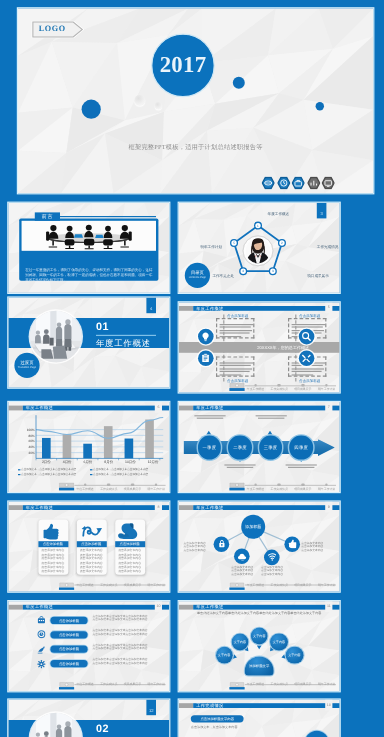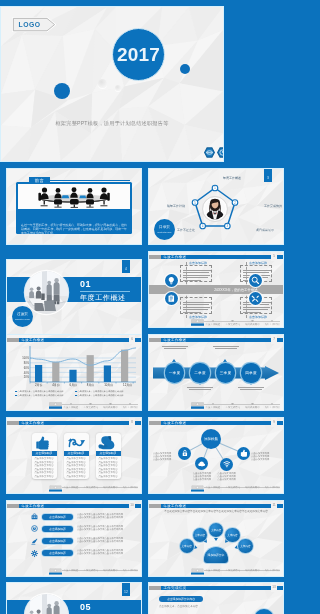"2017" #s1 { font-family: none -> Liberation Serif, serif; left: 1px -> 15px; width: 222px -> 296px }
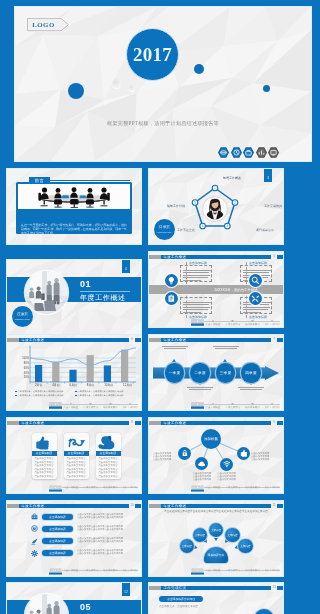"01" #s4 { top: 260px -> 248px }
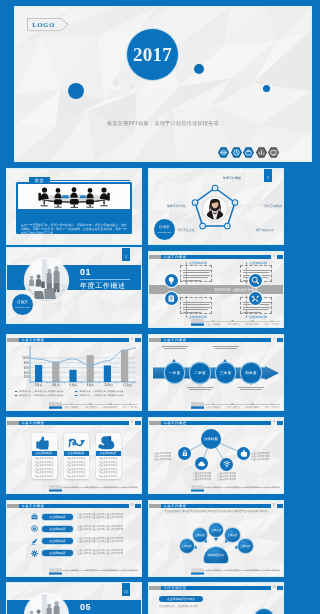"05" div.num { text: 05 -> 02 }
